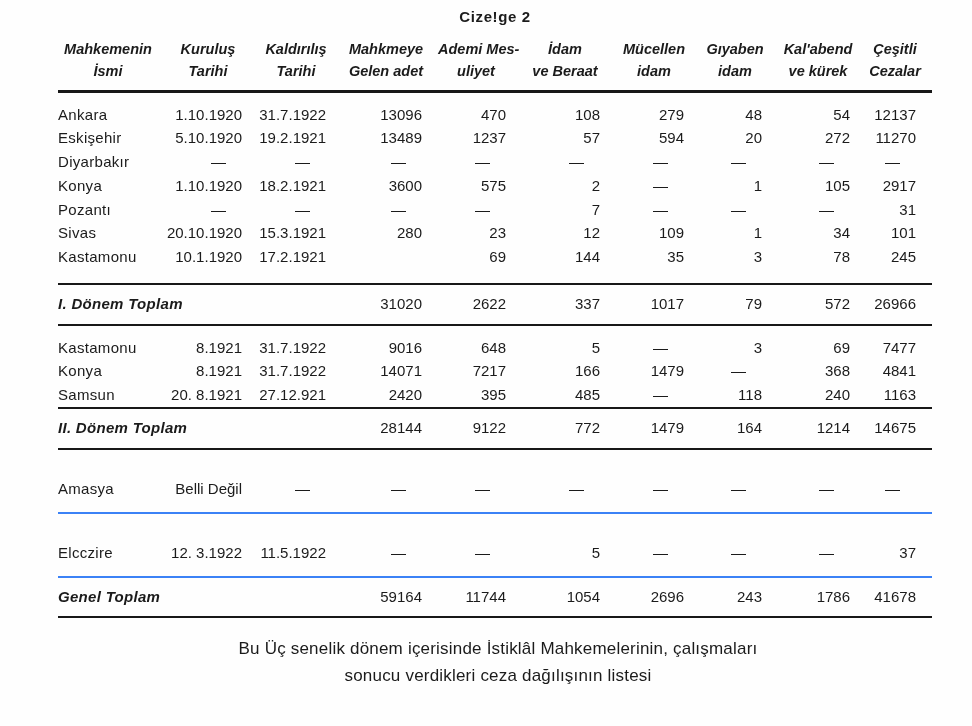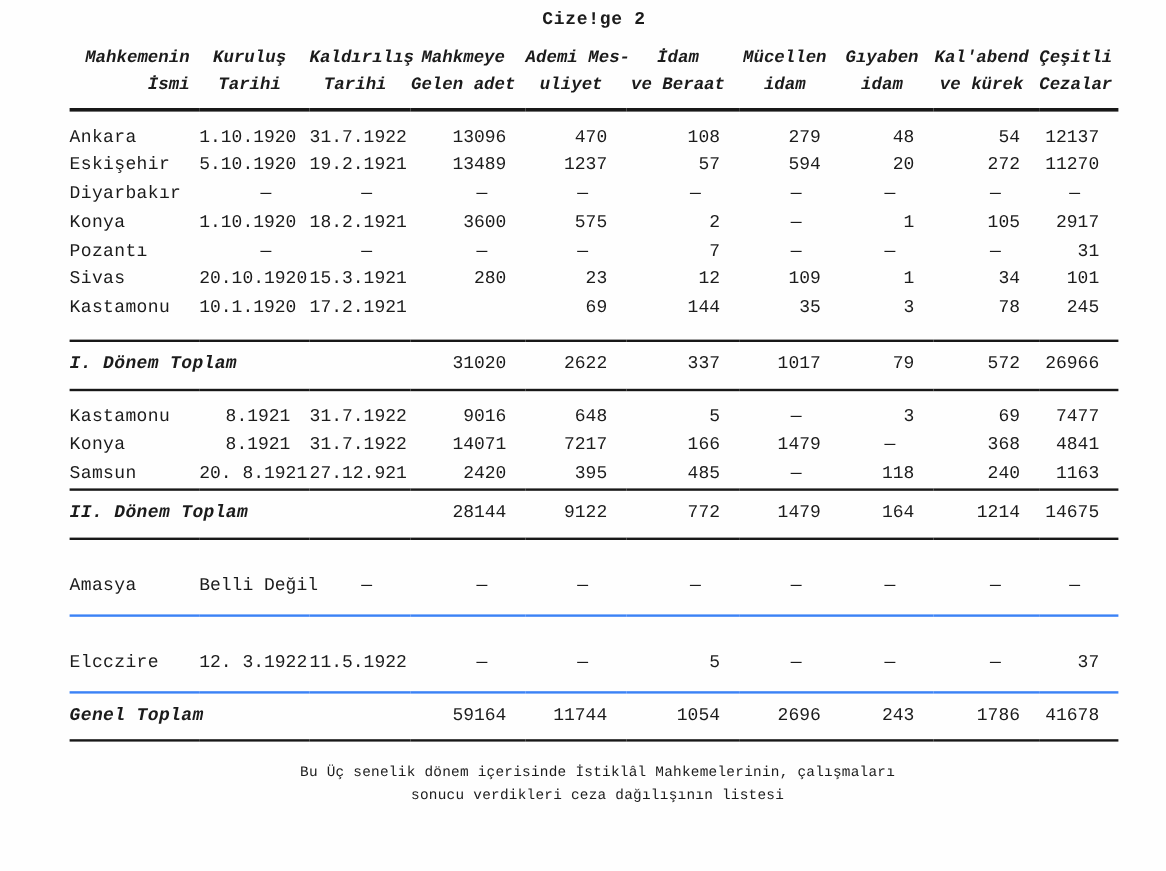"Cize!ge 2" .page { font-family: Liberation Mono, monospace -> Liberation Sans, sans-serif }
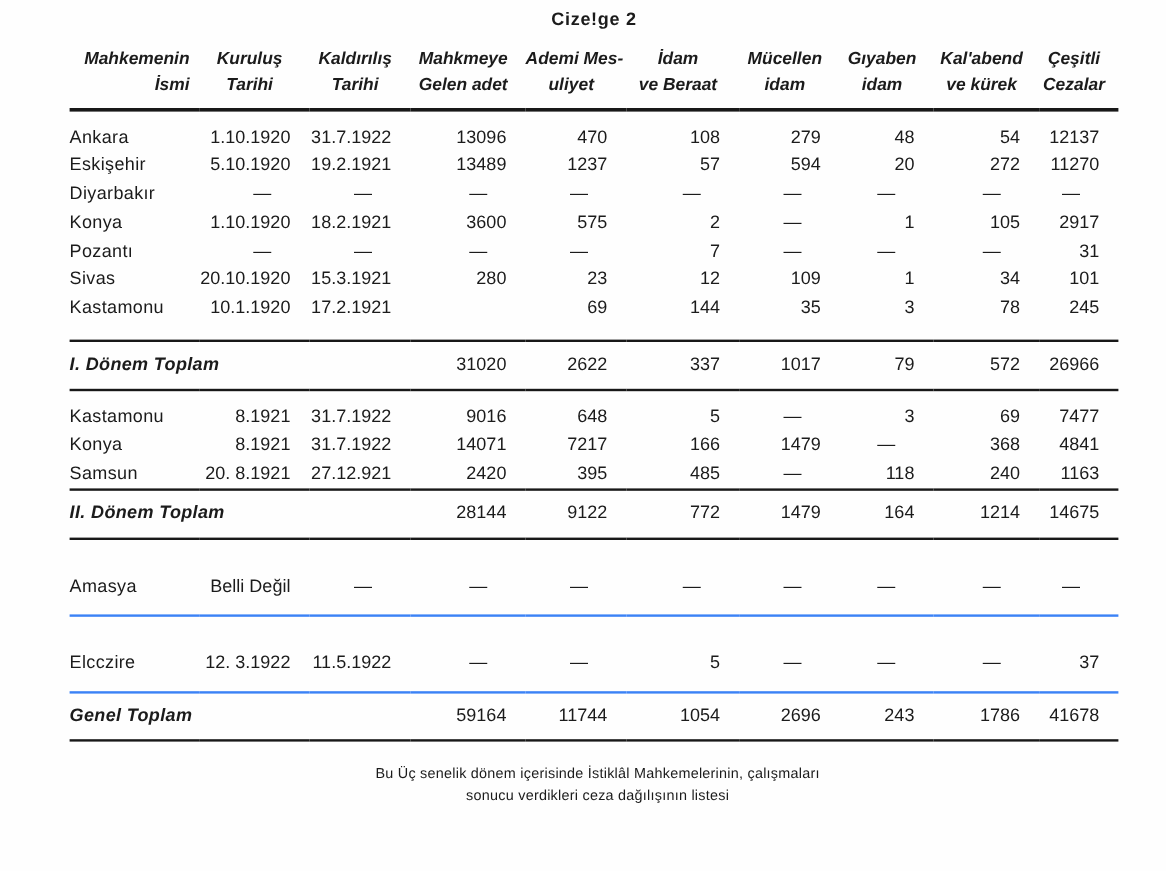"Mahkemenin" th:first-child { text-align: right -> center }
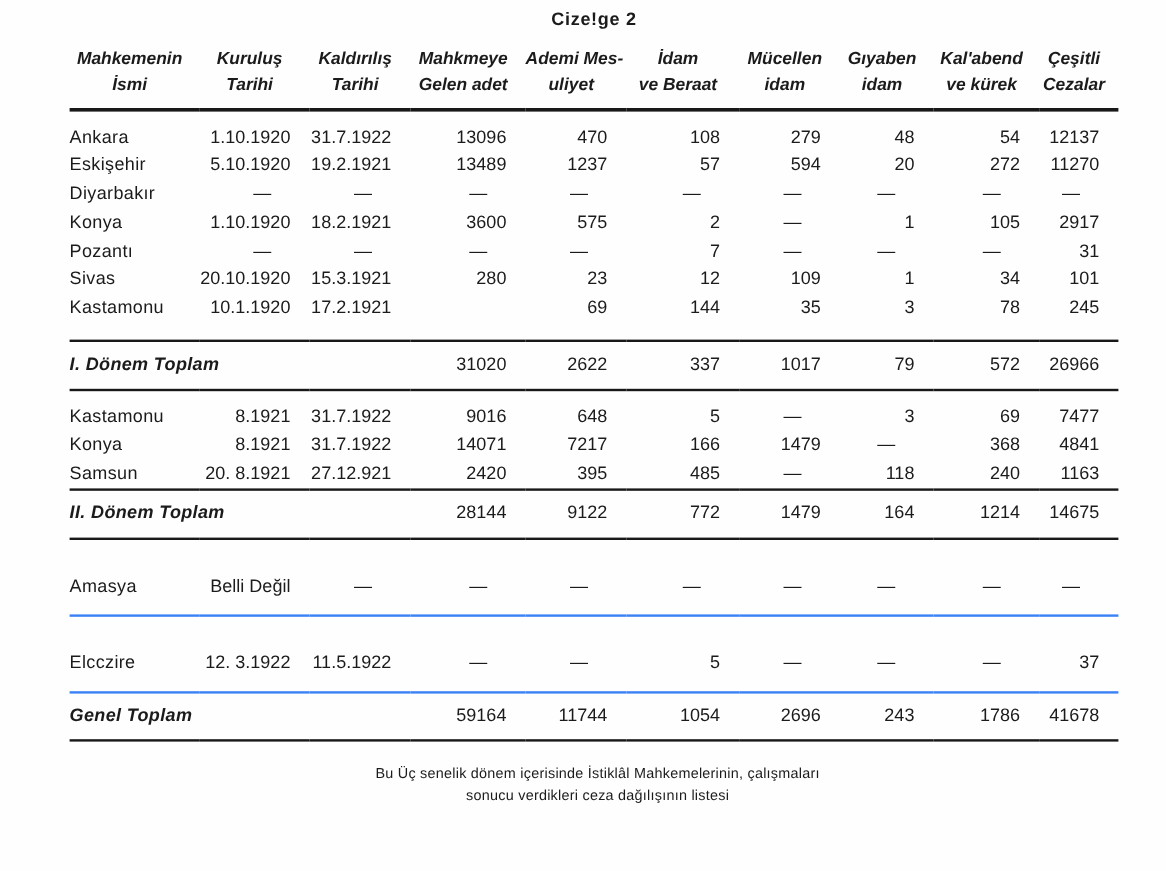"Bu Üç senelik dönem içerisinde" .caption { font-size: 12px -> 17px }
